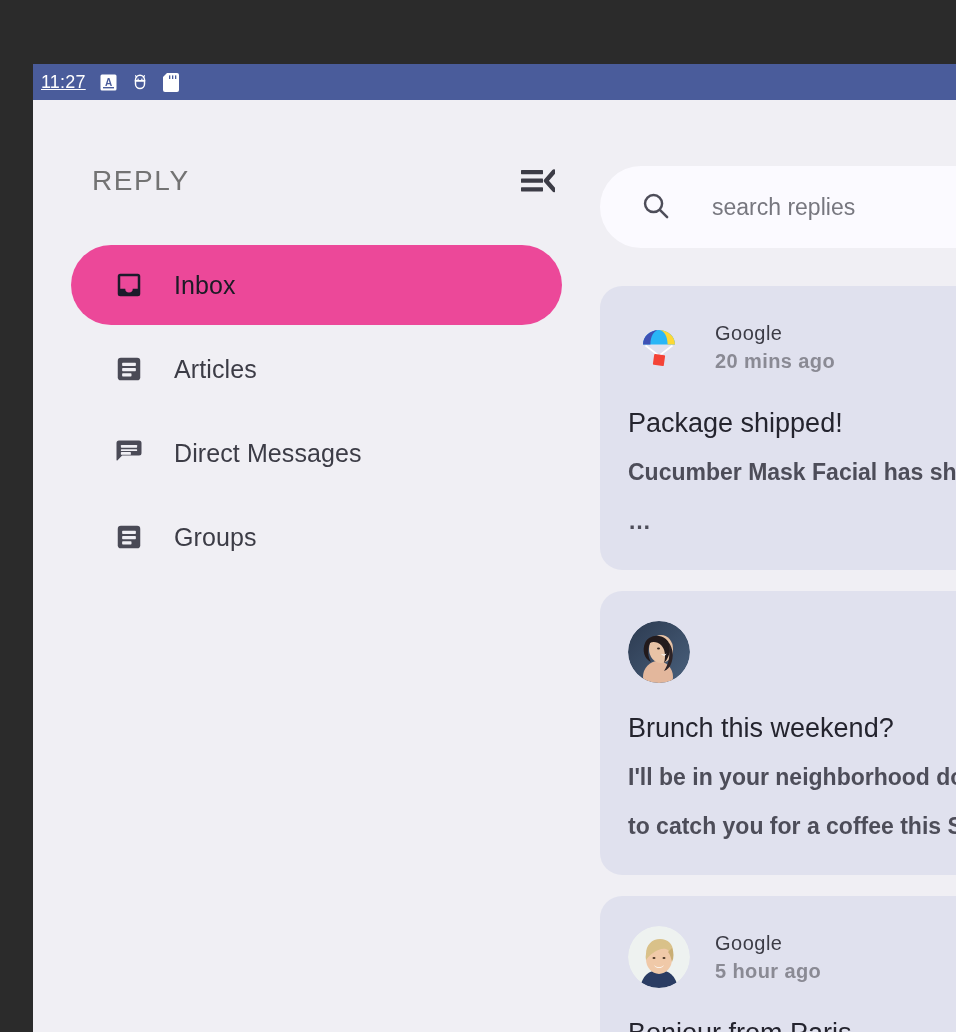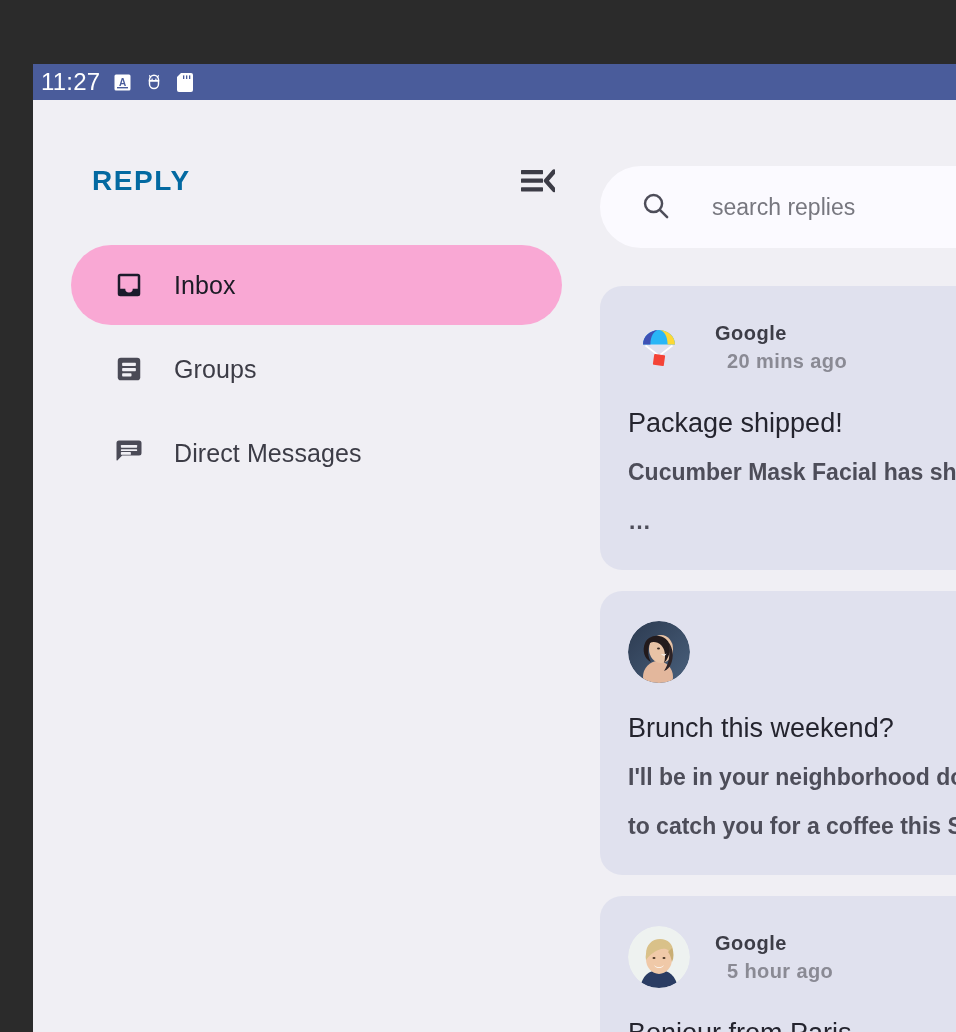"11:27" #status-bar .clock { font-size: 24px -> 18px; text-decoration: none -> underline }
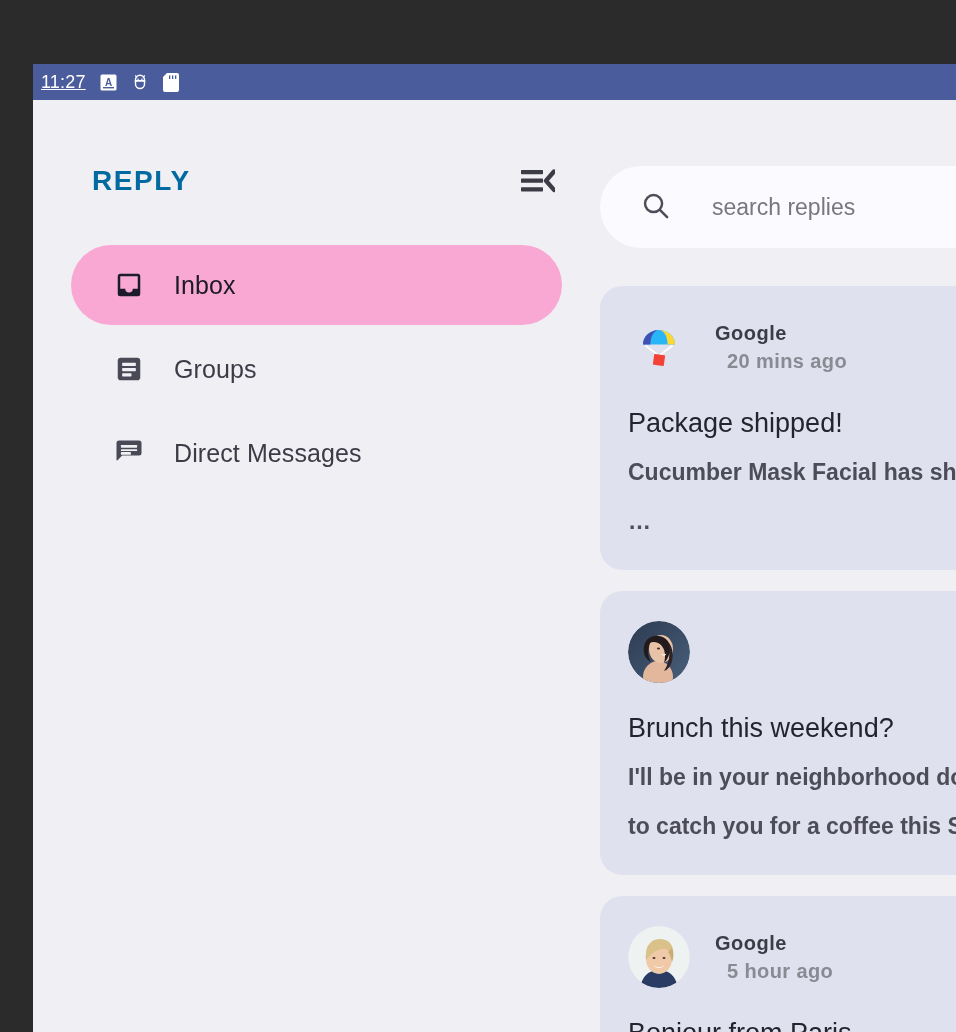"REPLY" #brand-title { color: #0369a1 -> #737373; font-weight: 700 -> 400 }
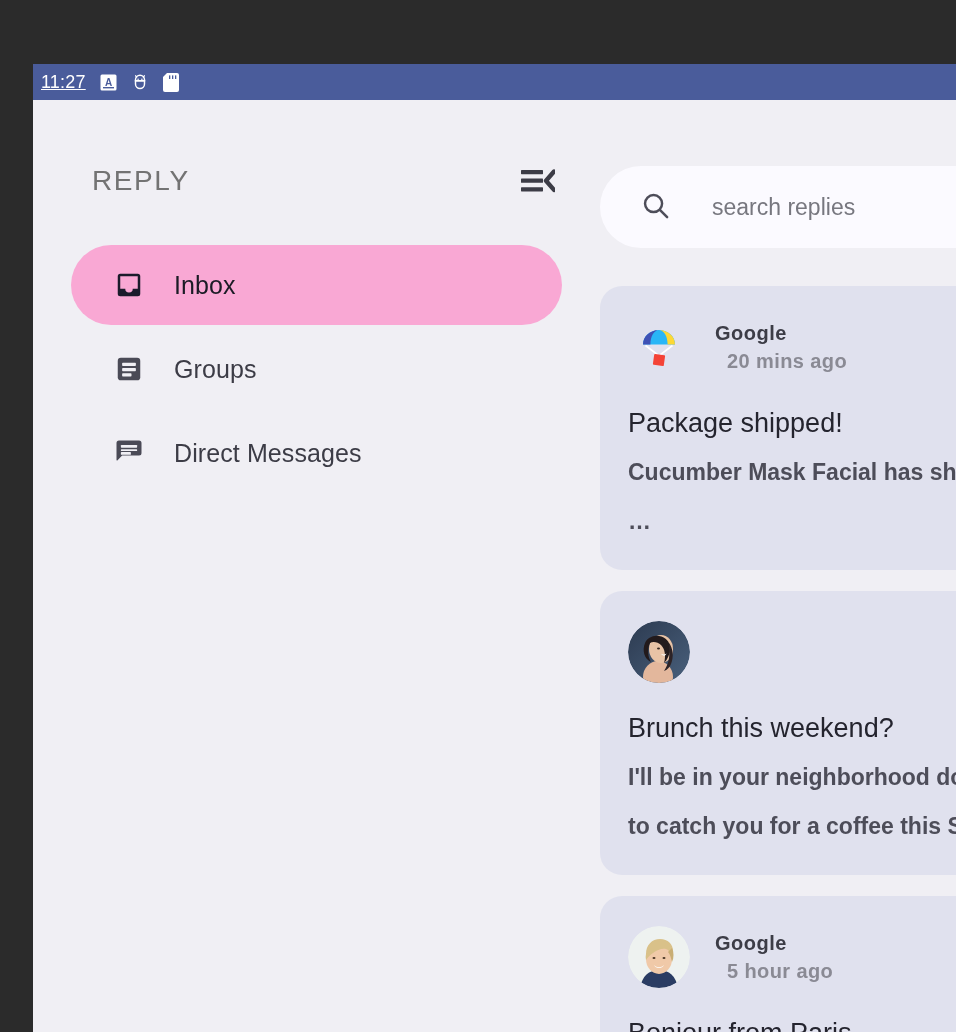"Inbox" .nav-item.selected { background: #f9a8d4 -> #ec4899 }
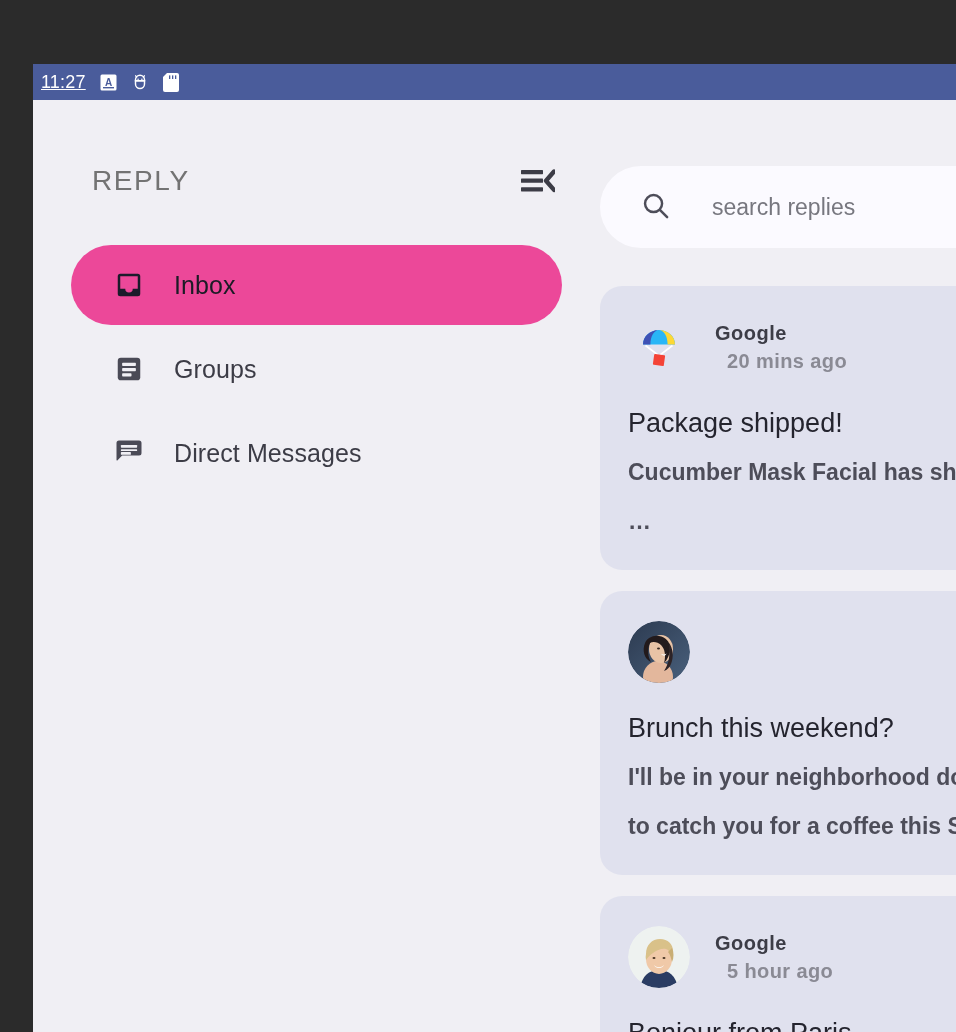"Google" .sender-name { font-weight: 700 -> 400 }
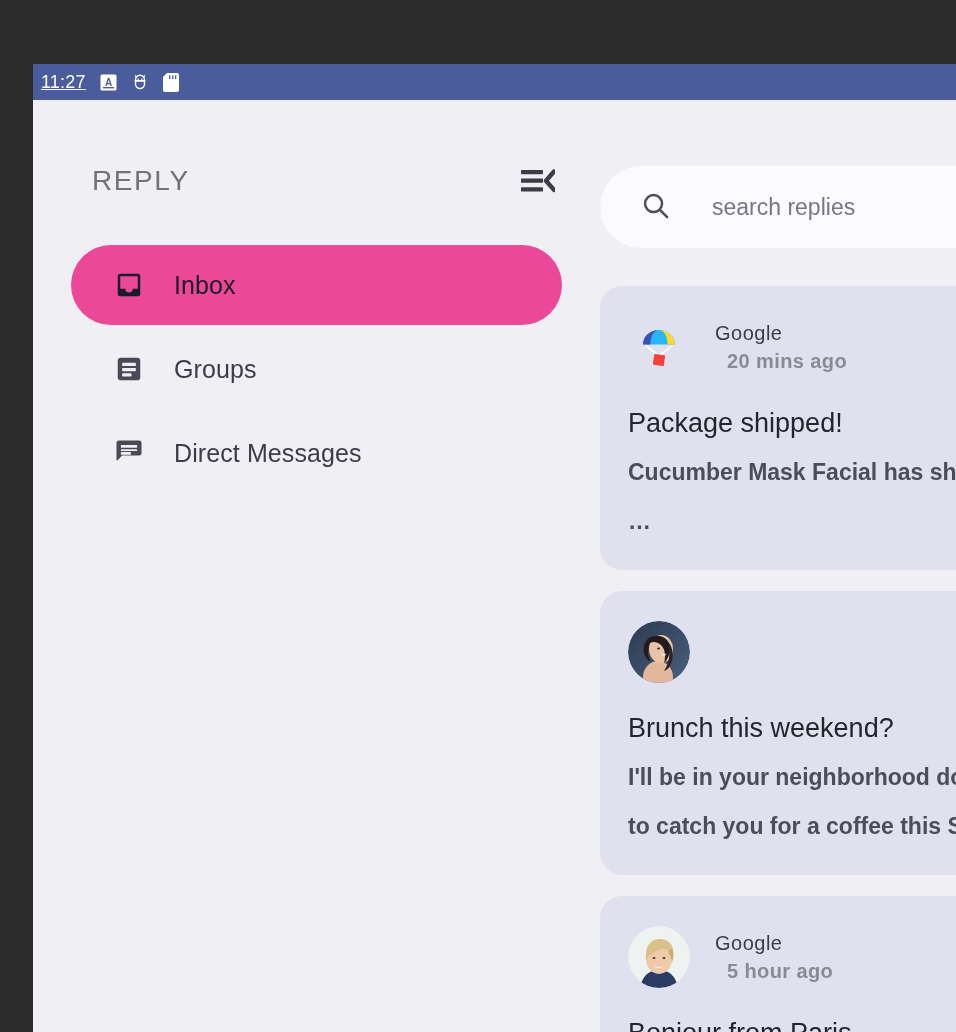"Articles" div.nav-item { html: none -> <div> <span> <svg> <rect></rect> <rect></rect> <rect></rect> <rect></rect> </svg> </span> <span>Articles</span> </div> }
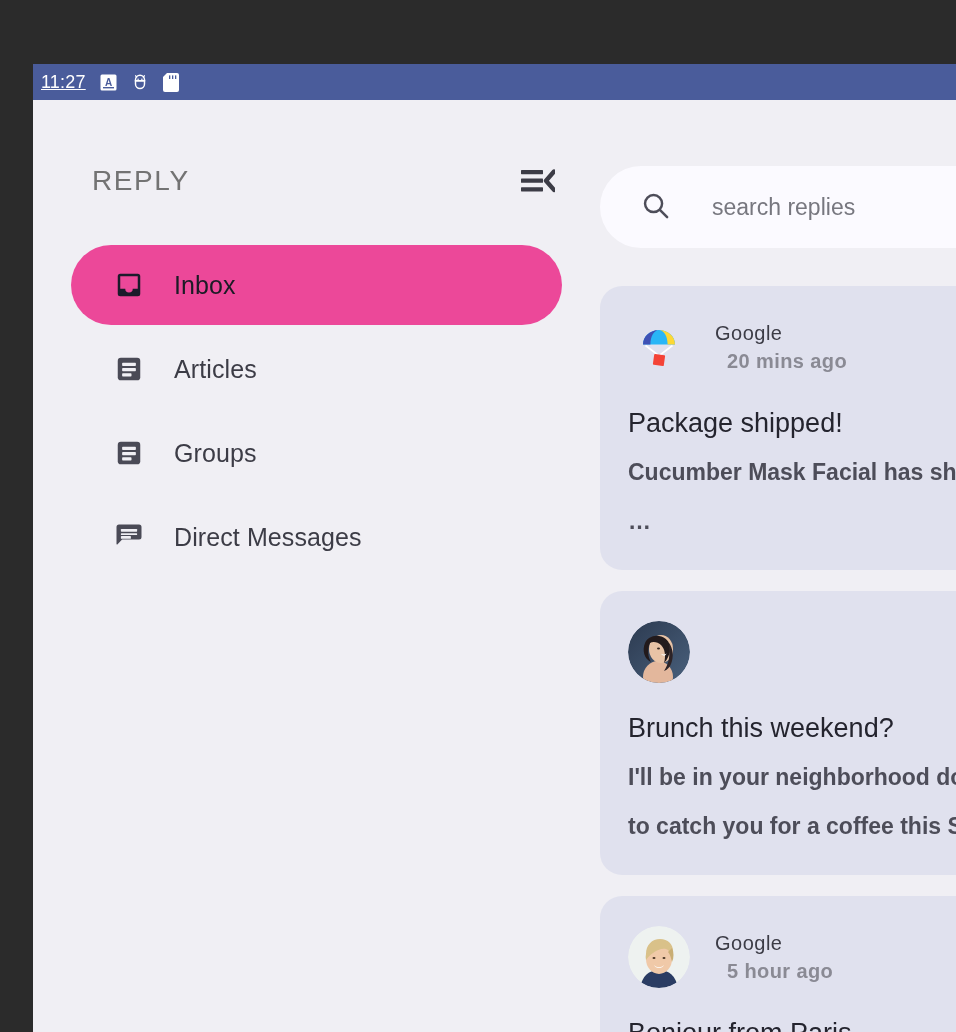"20 mins ago" .sender-time { margin-left: 12px -> none }
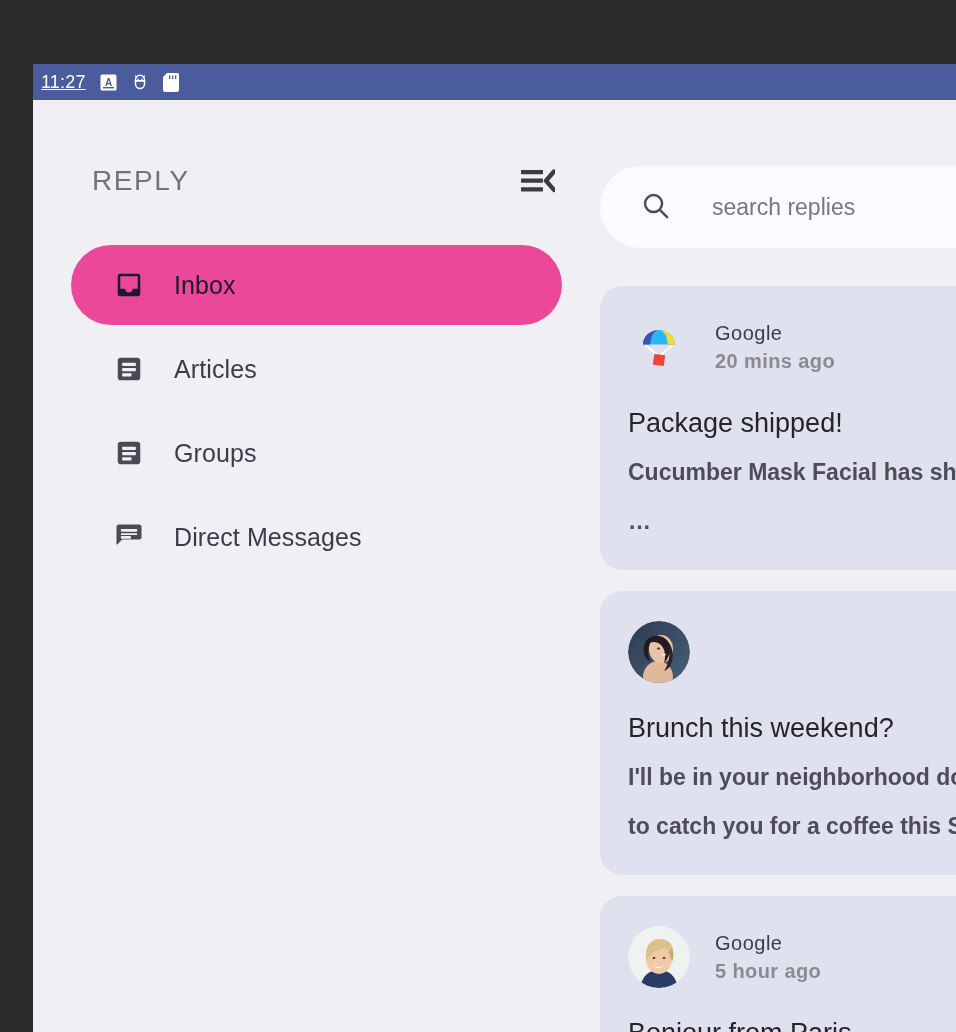"Groups" div.nav-item { order: before "Direct Messages" -> after "Direct Messages" }
